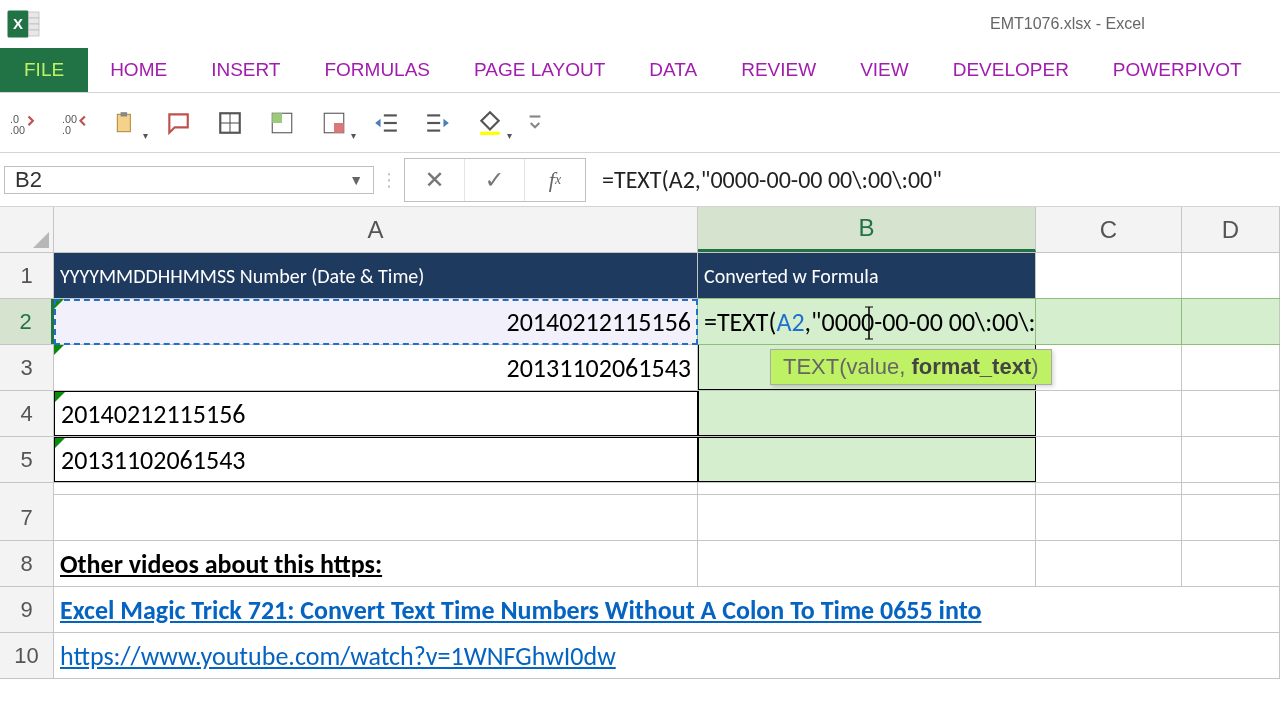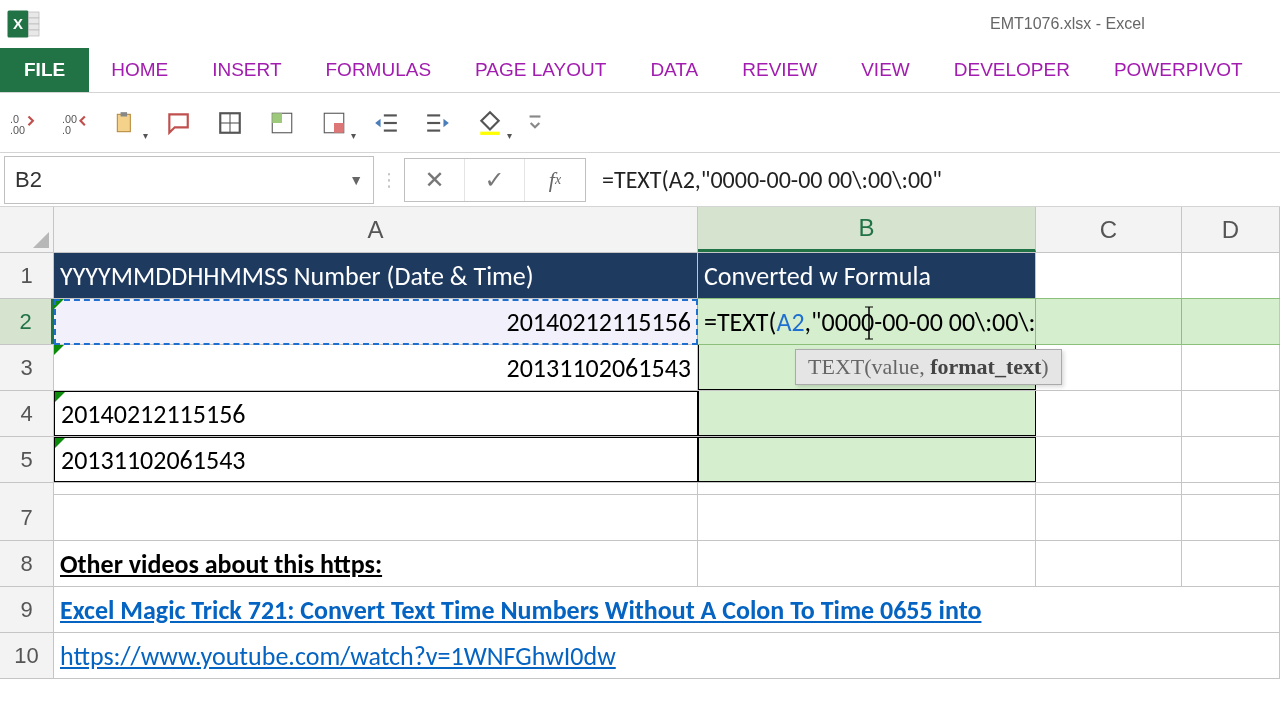"FILE" .tab.file { color: #ffffff -> #bef264; font-weight: 700 -> 400 }
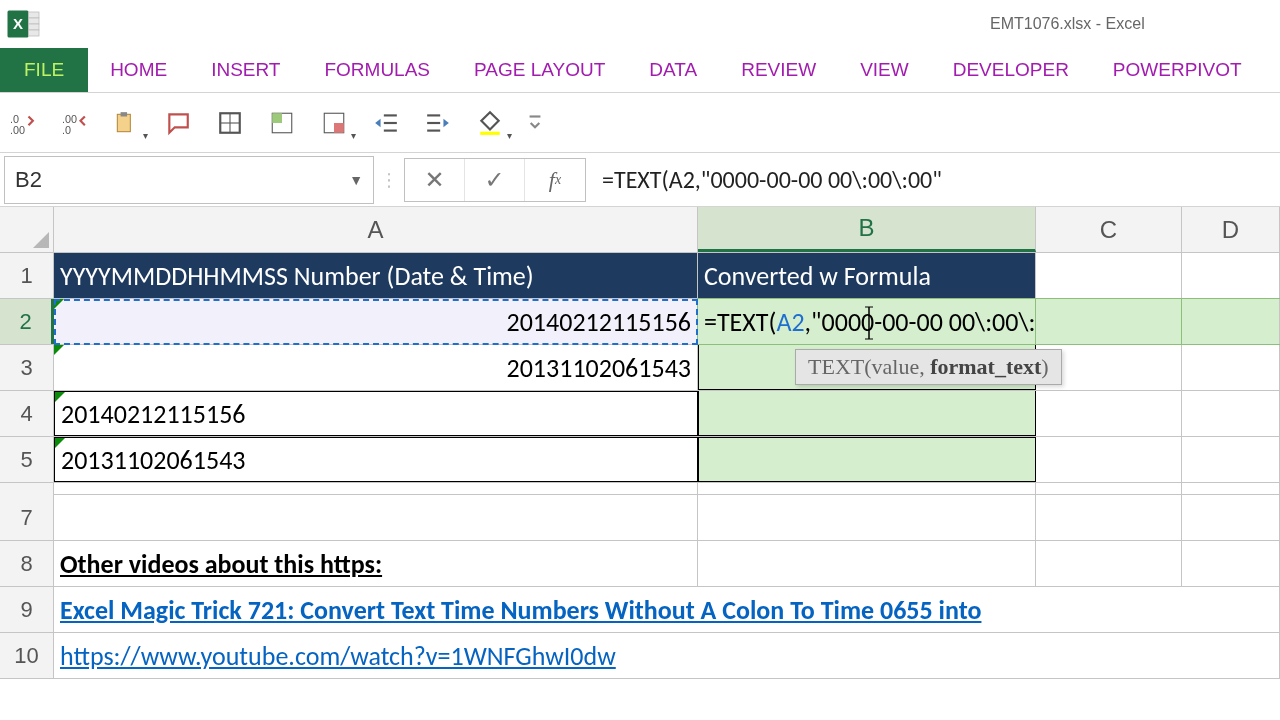"B2" .name-box { height: 48px -> 28px }
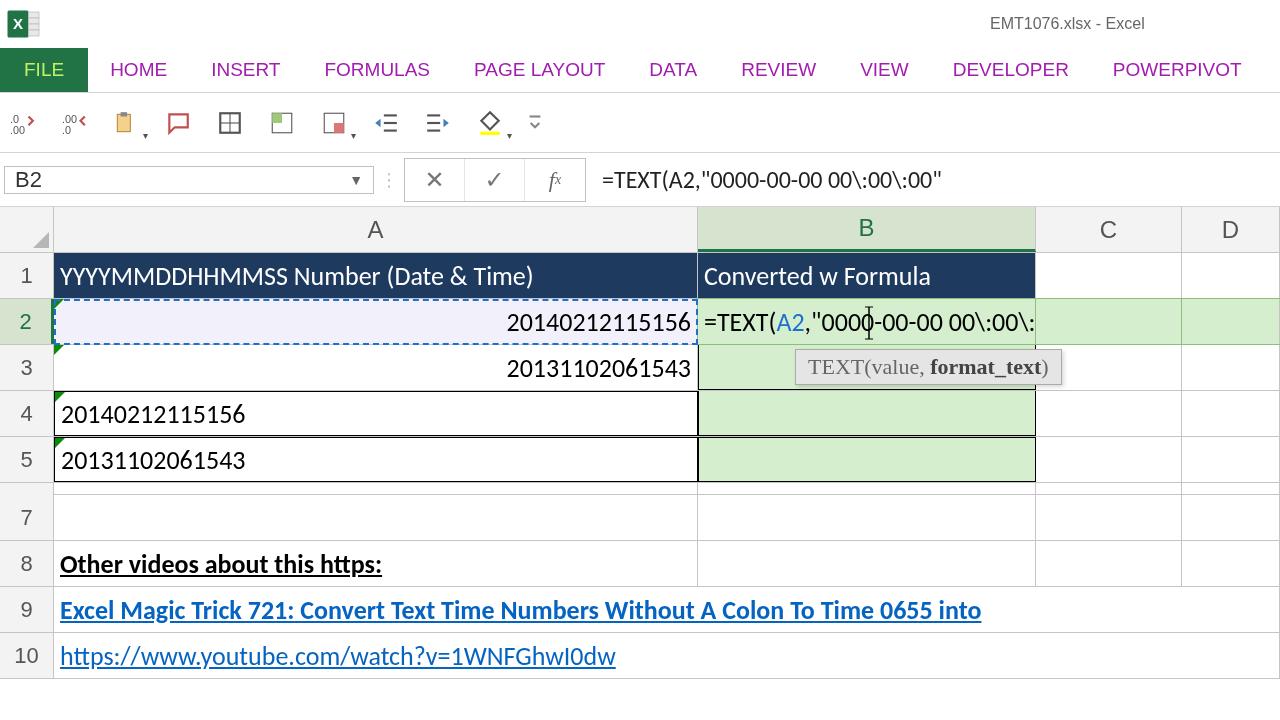"YYYYMMDDHHMMSS Number (Date & Time)" .hdr-cell { font-size: 26px -> 20px }
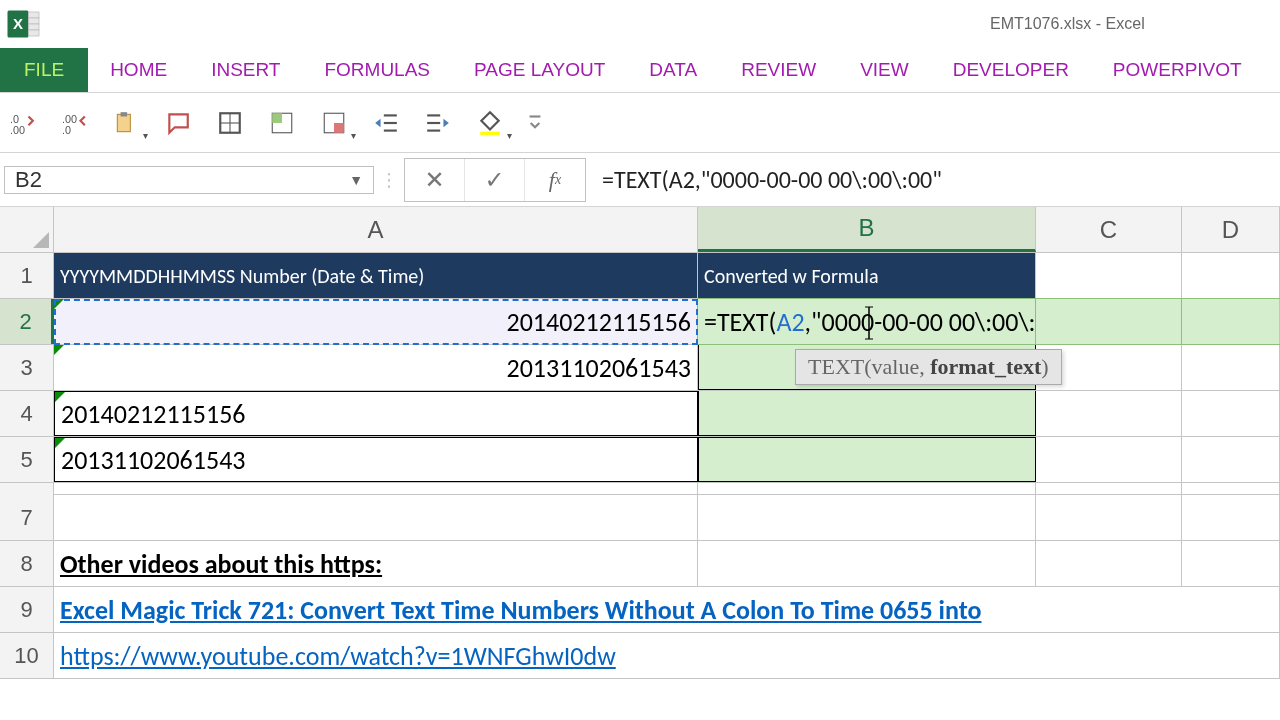"TEXT(value, format_text)" .fn-tooltip { background: #e5e5e5 -> #bef264; font-family: Liberation Serif, serif -> Liberation Sans, sans-serif; margin-left: 25px -> none }
